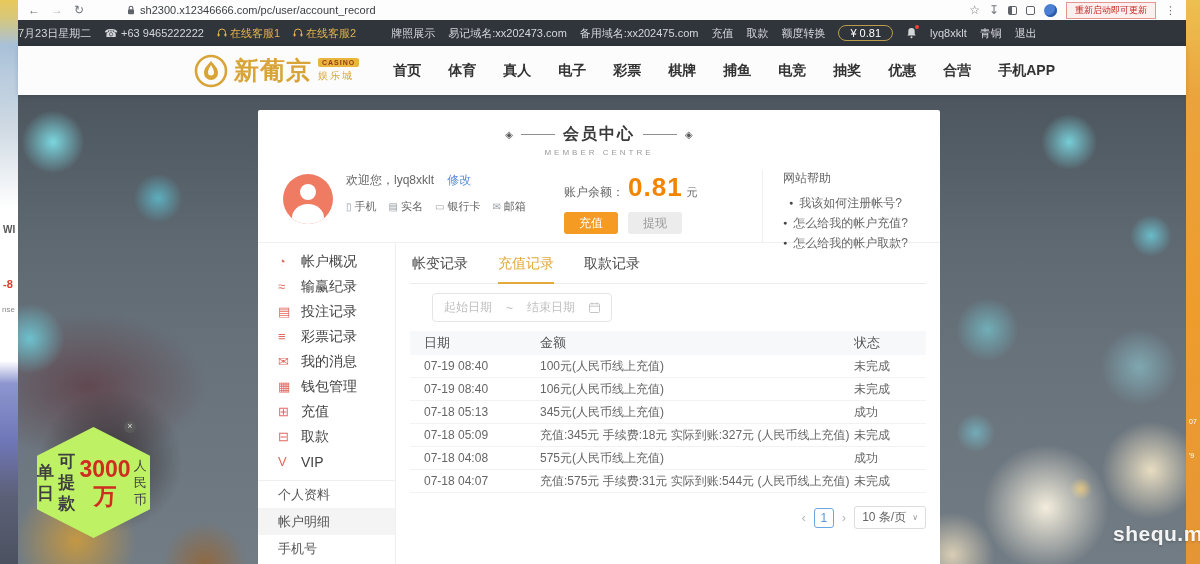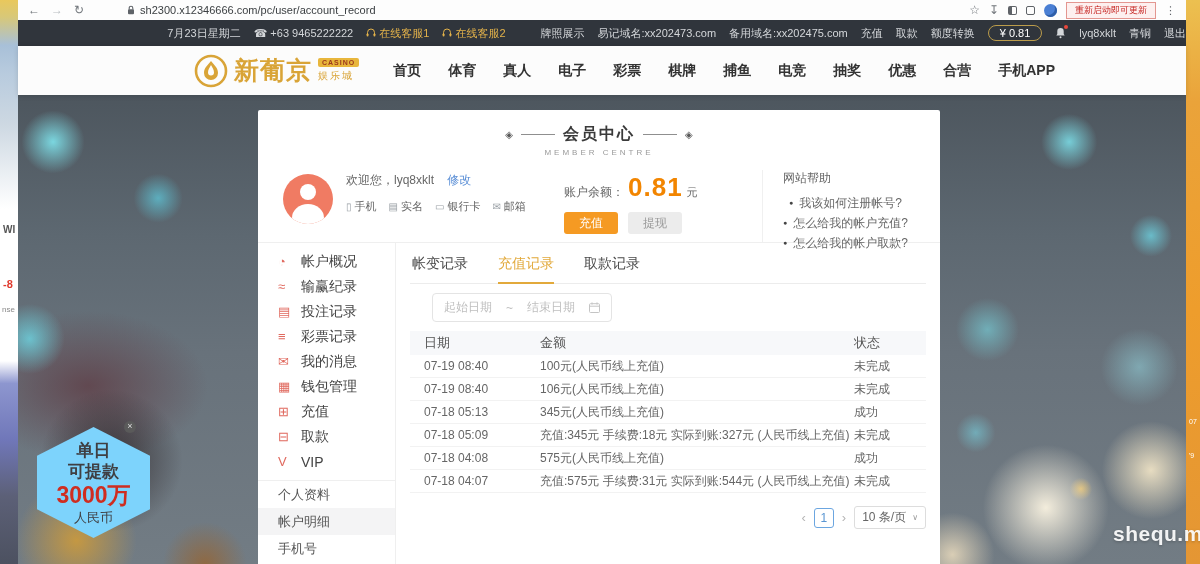"7月23日星期二" .black-bar { justify-content: flex-end -> flex-start }
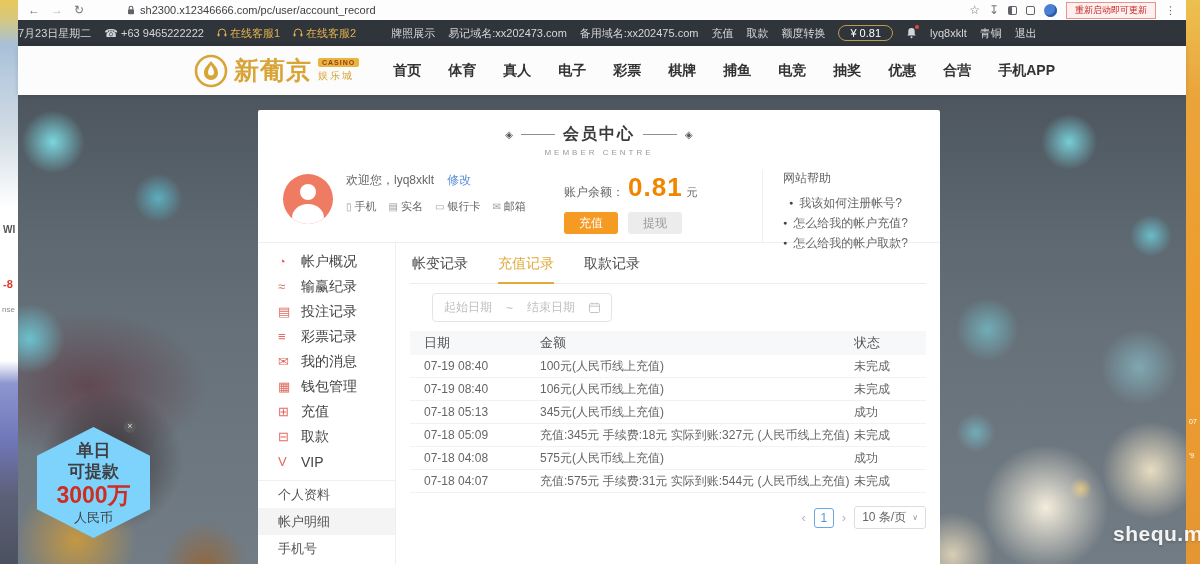"单日" .hexagon { background: #7dd3fc -> #bef264; flex-direction: column -> row }
